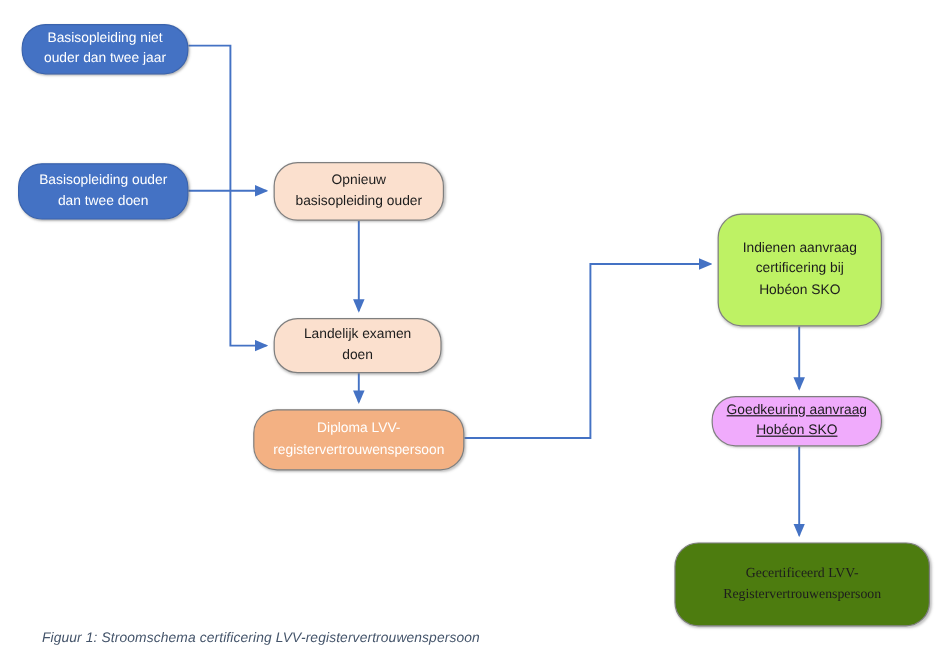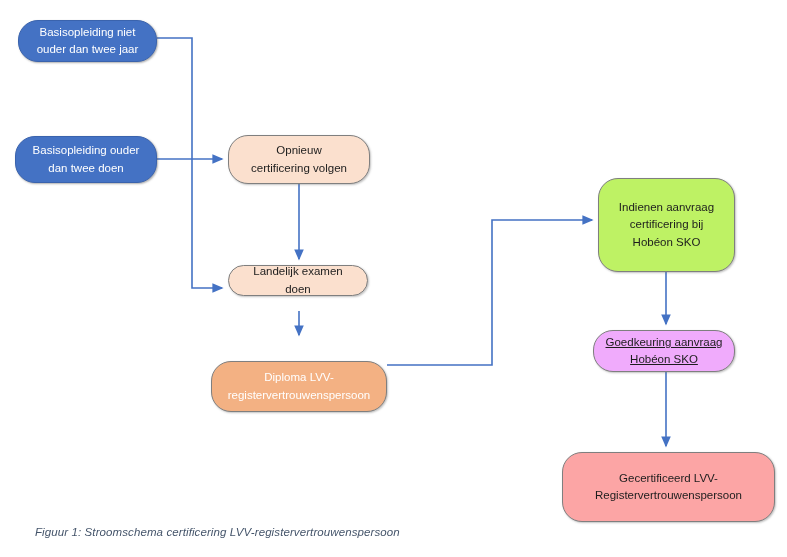"Opnieuw" div.node { text: certificering volgen -> basisopleiding ouder }
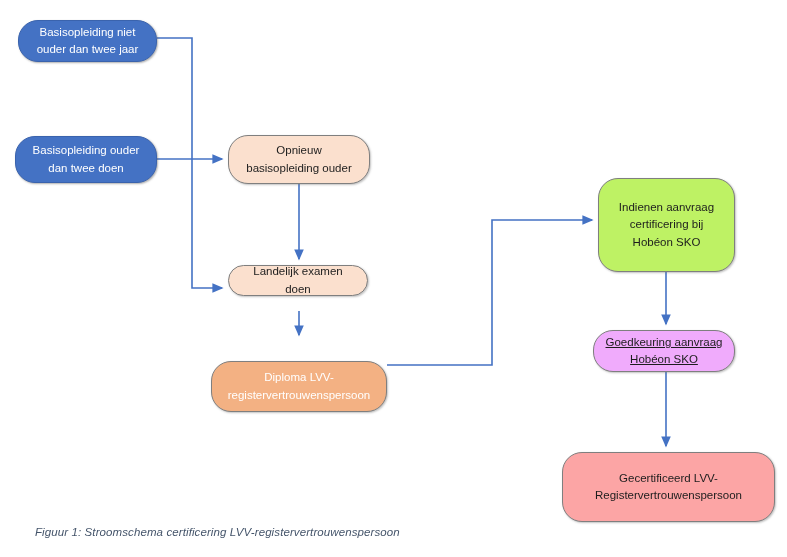"Landelijk examen" div.node { height: 31px -> 46px }
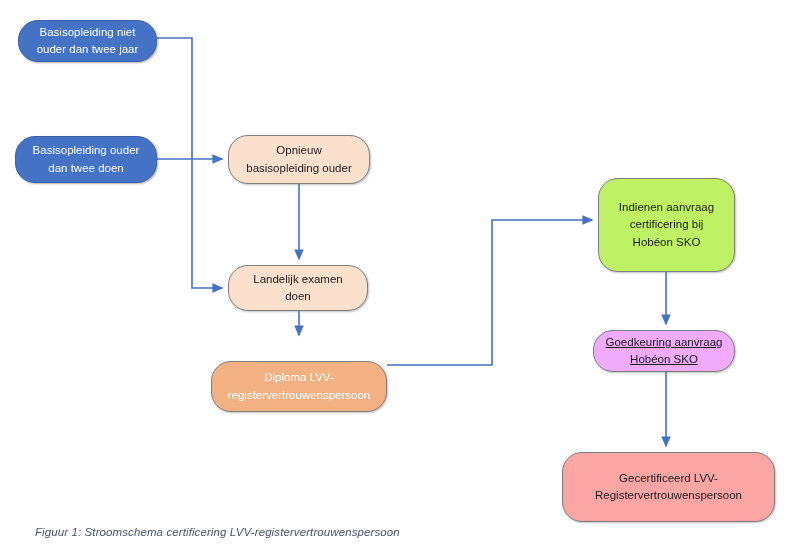"Diploma LVV-" .node-orange { margin-top: 20px -> none }
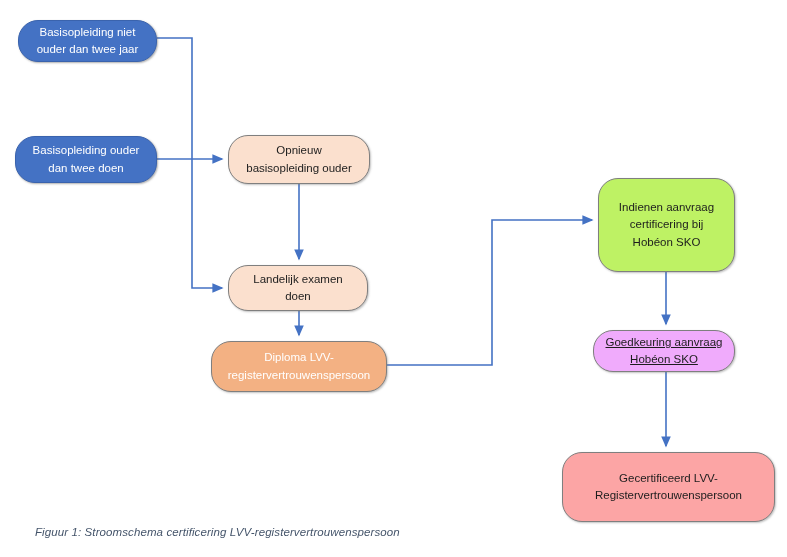"Gecertificeerd LVV-" .node-brightgreen { background: #fca5a5 -> #4d7c0f; font-family: none -> Liberation Serif, serif }
